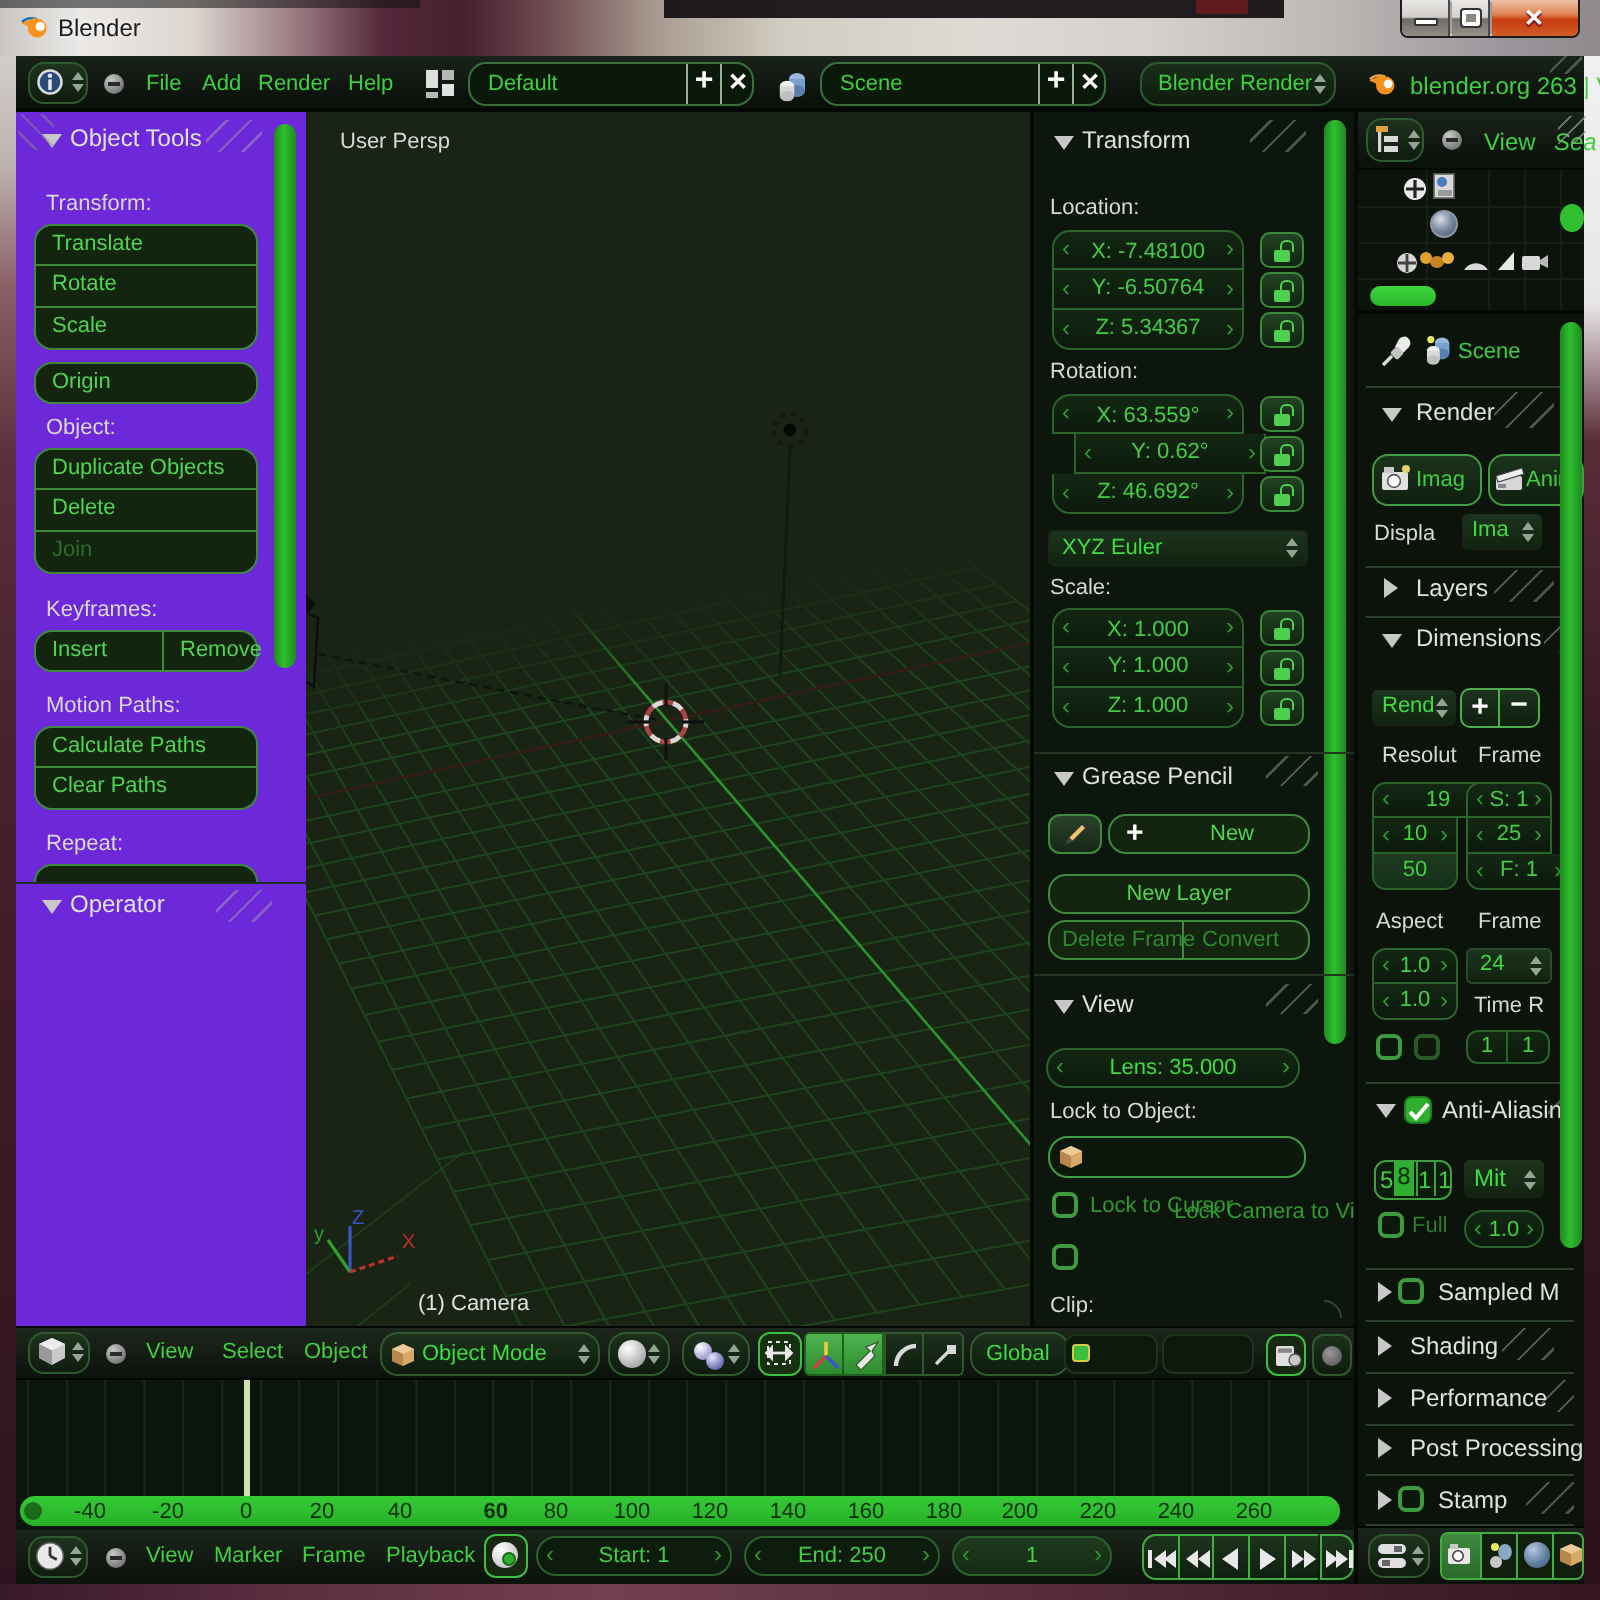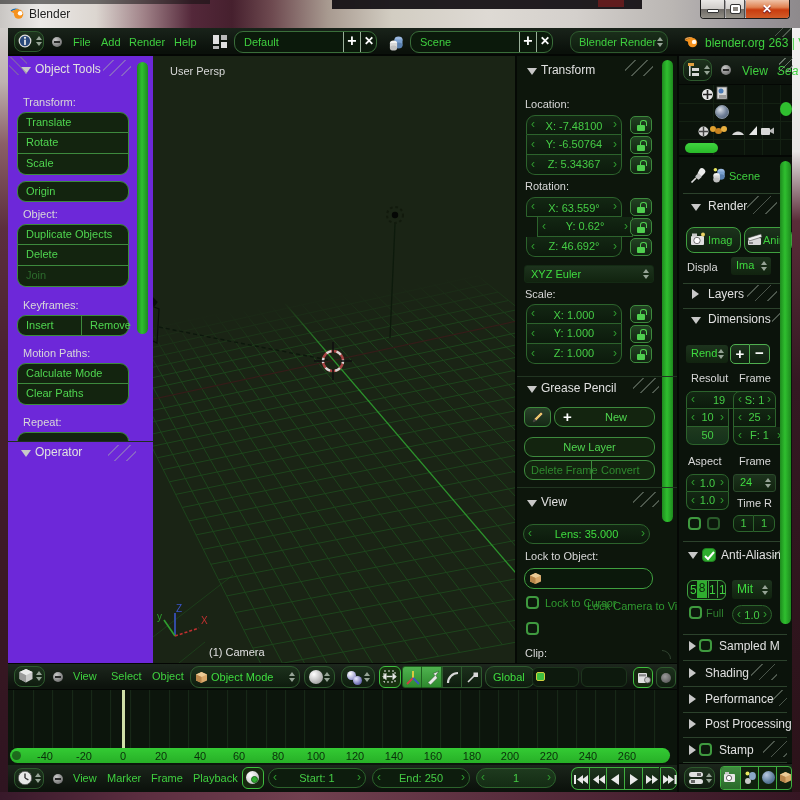"Calculate Mode" span { text: Mode -> Paths }
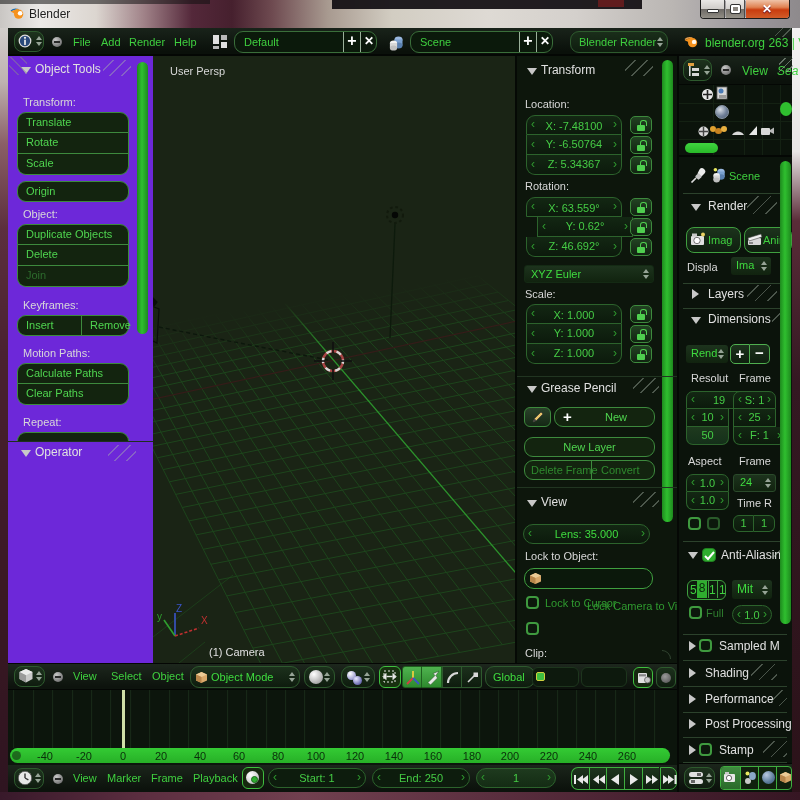"60" span.ab { font-weight: none -> bold; text-align: center -> right }
